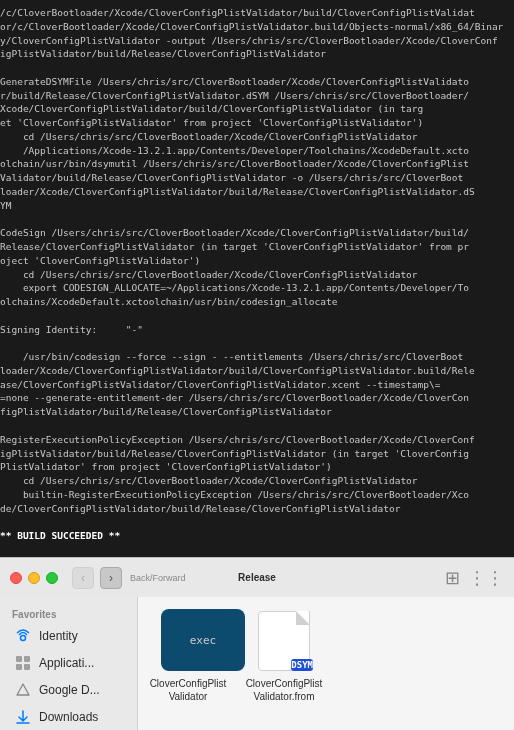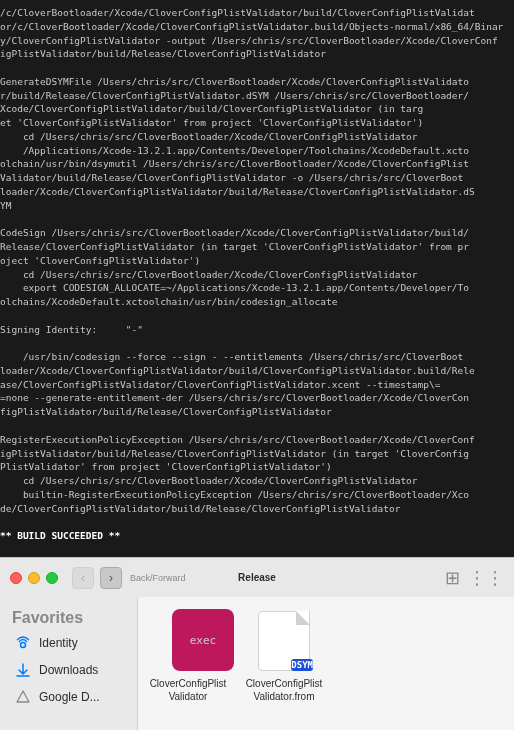"Favorites" .sidebar-section-title { font-size: 16px -> 10px }
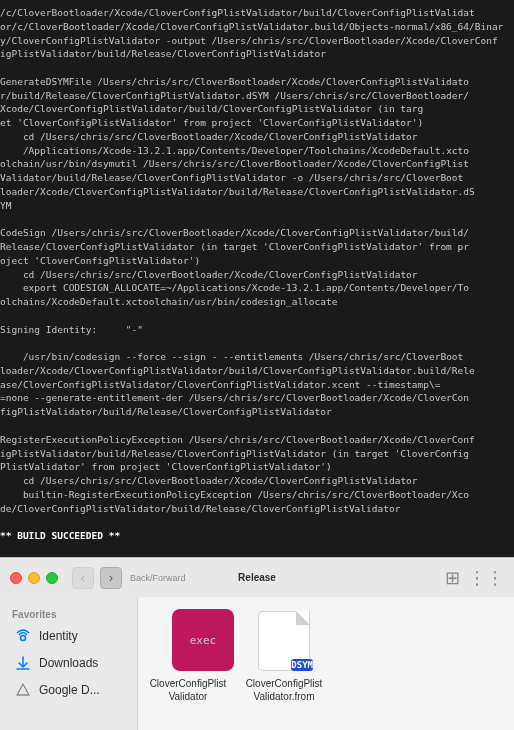"exec" .exec-icon { background: #be185d -> #0c4a6e; width: 62px -> 84px }
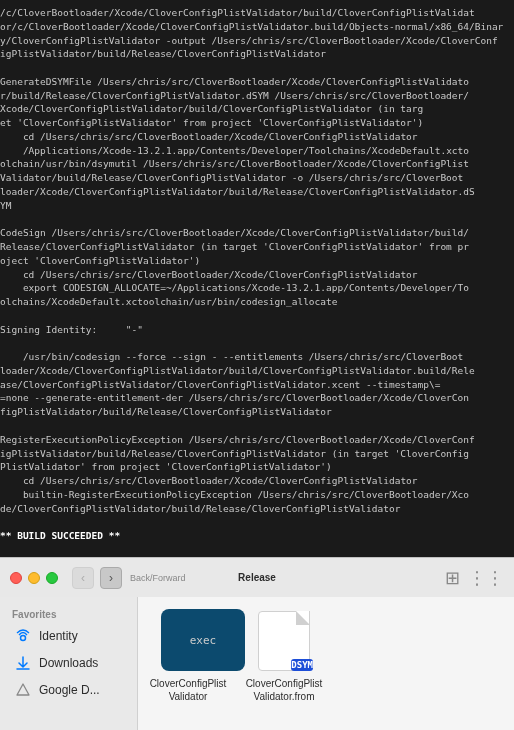"Applicati..." div.sidebar-item { html: none -> <div> <span> <svg> <rect></rect> <rect></rect> <rect></rect> <rect></rect> </svg> </span> <span>Applicati...</span> </div> }
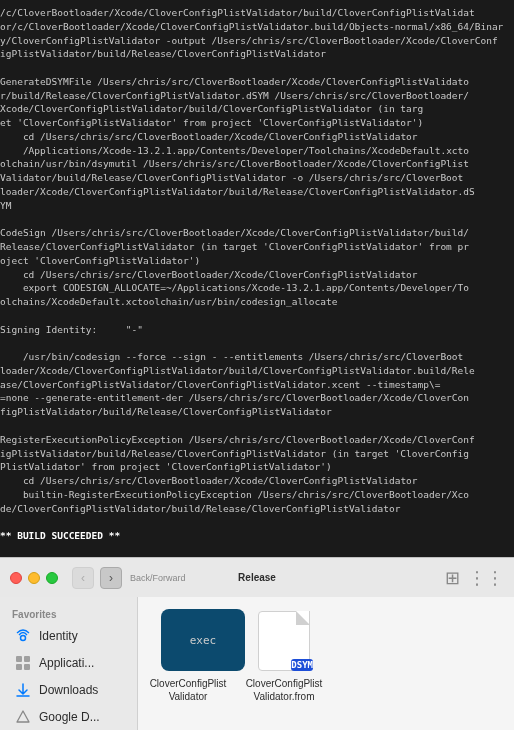"Downloads" div.sidebar-item { order: before "Google D..." -> after "Google D..." }
